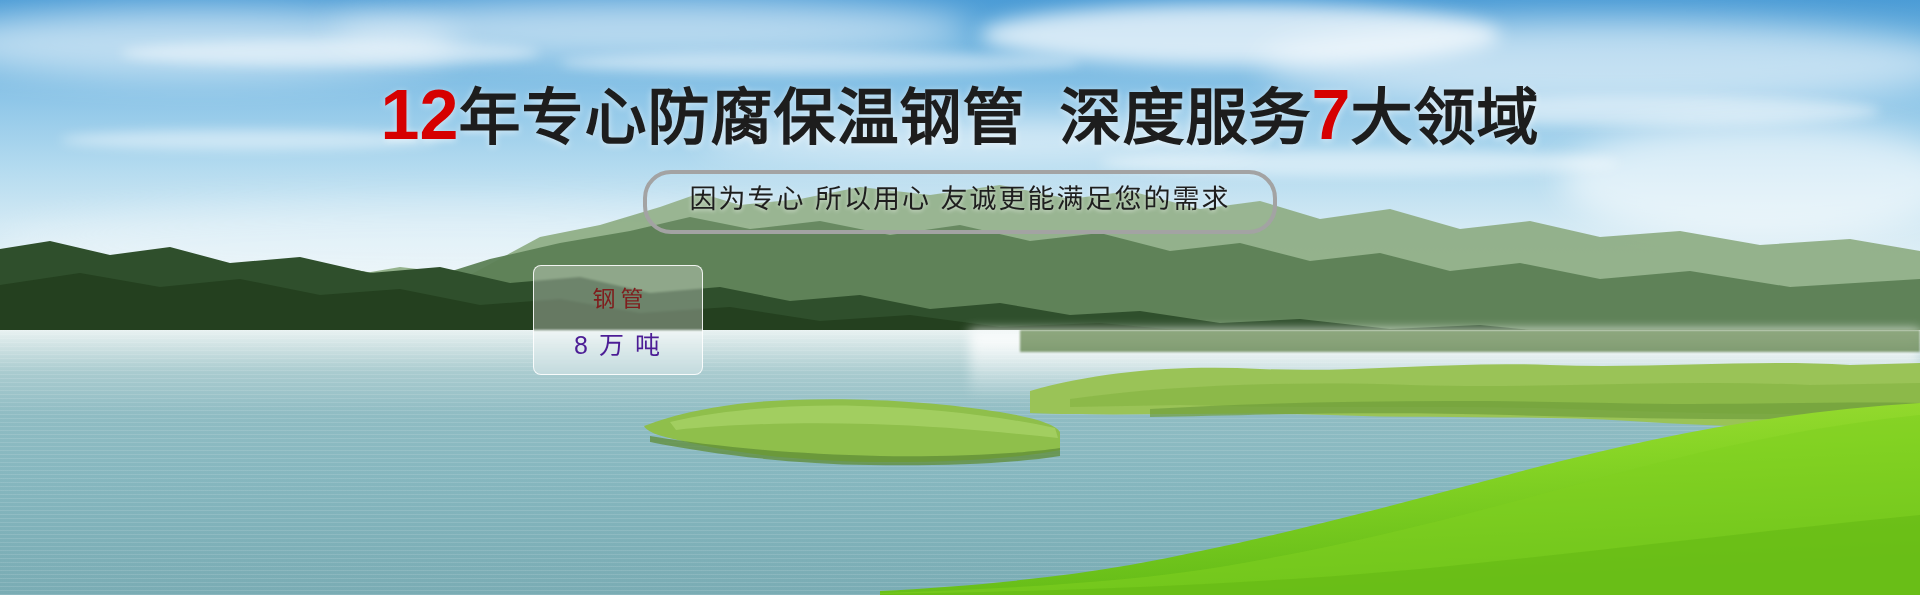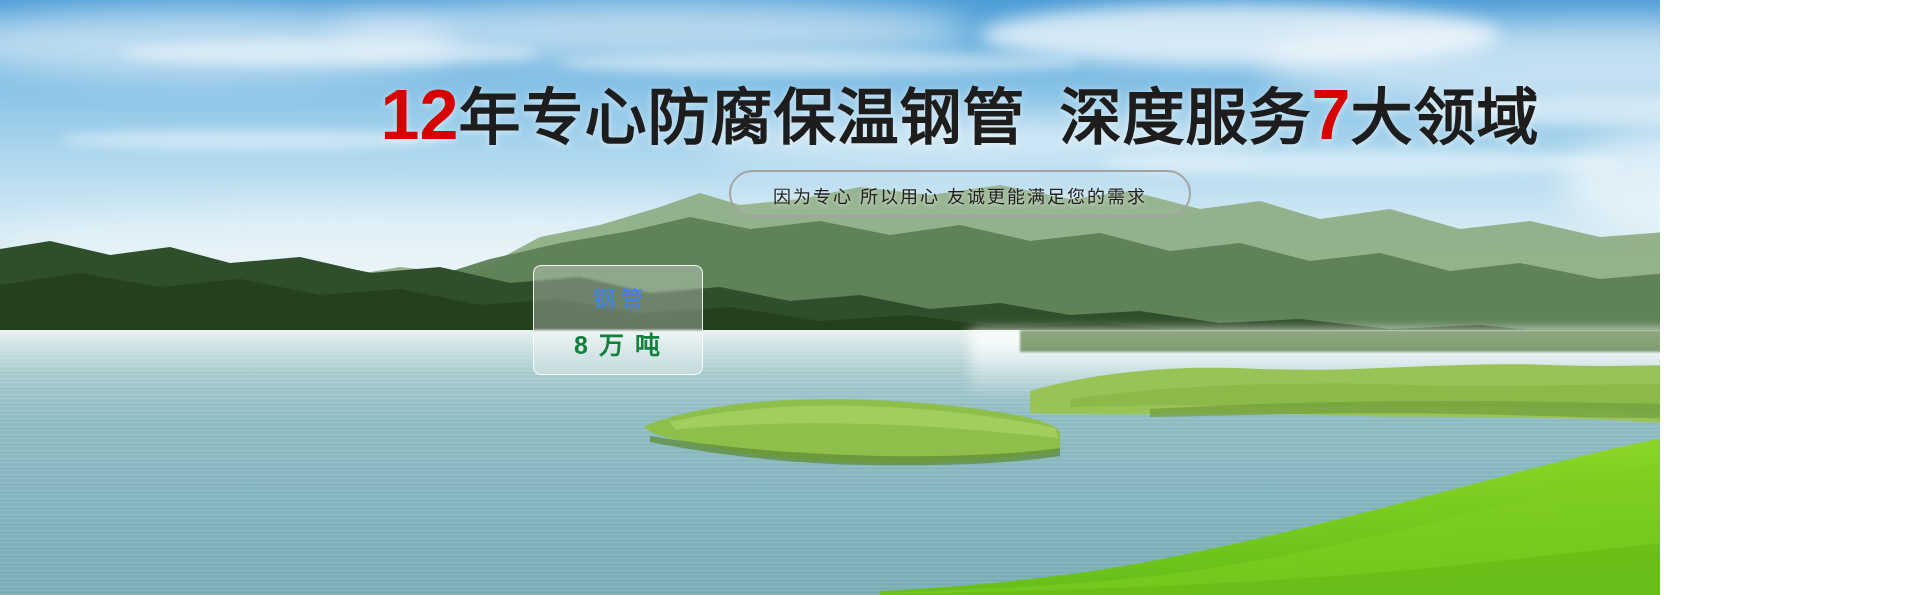"12年专心防腐保温钢管 深度服务7大领域" #banner { width: 1660px -> 1920px }
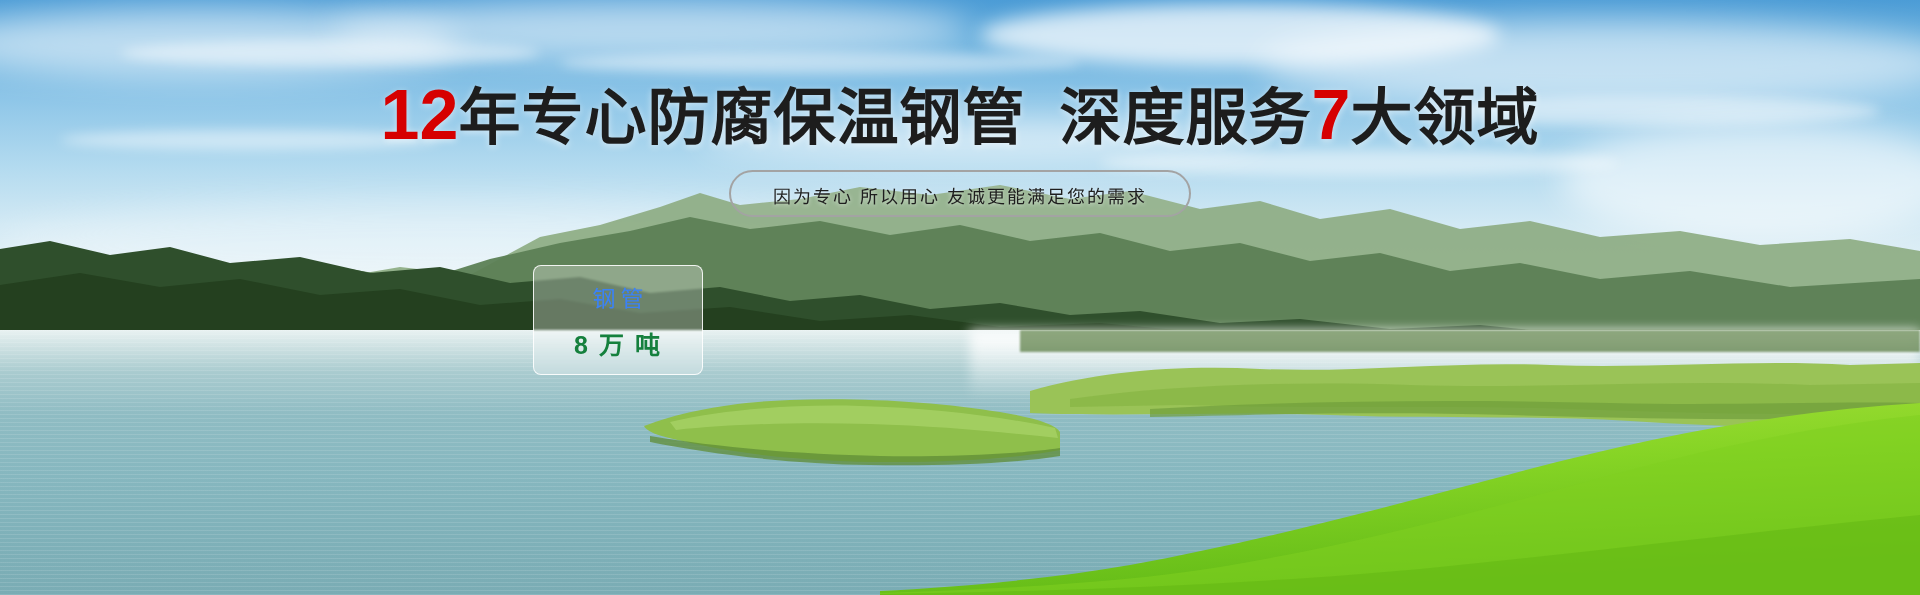"因为专心 所以用心 友诚更能满足您的需求" .subtitle { border: 2px solid #a3a3a3 -> 4px solid #a3a3a3; font-size: 18px -> 27px; padding: 9px 42px 2px -> 9px 42px 15px }
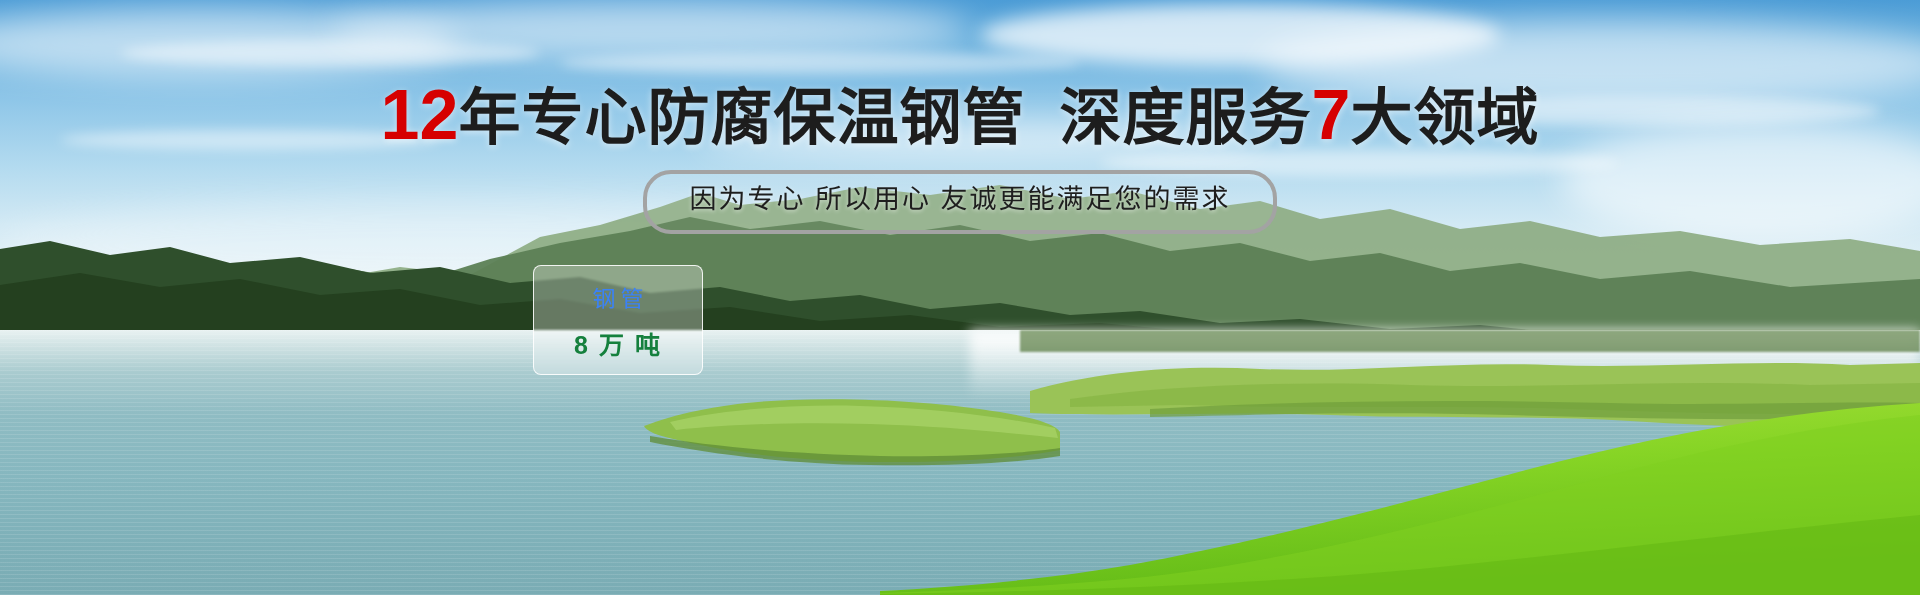"钢管" .card-label { color: #3b82f6 -> #7f1d1d }
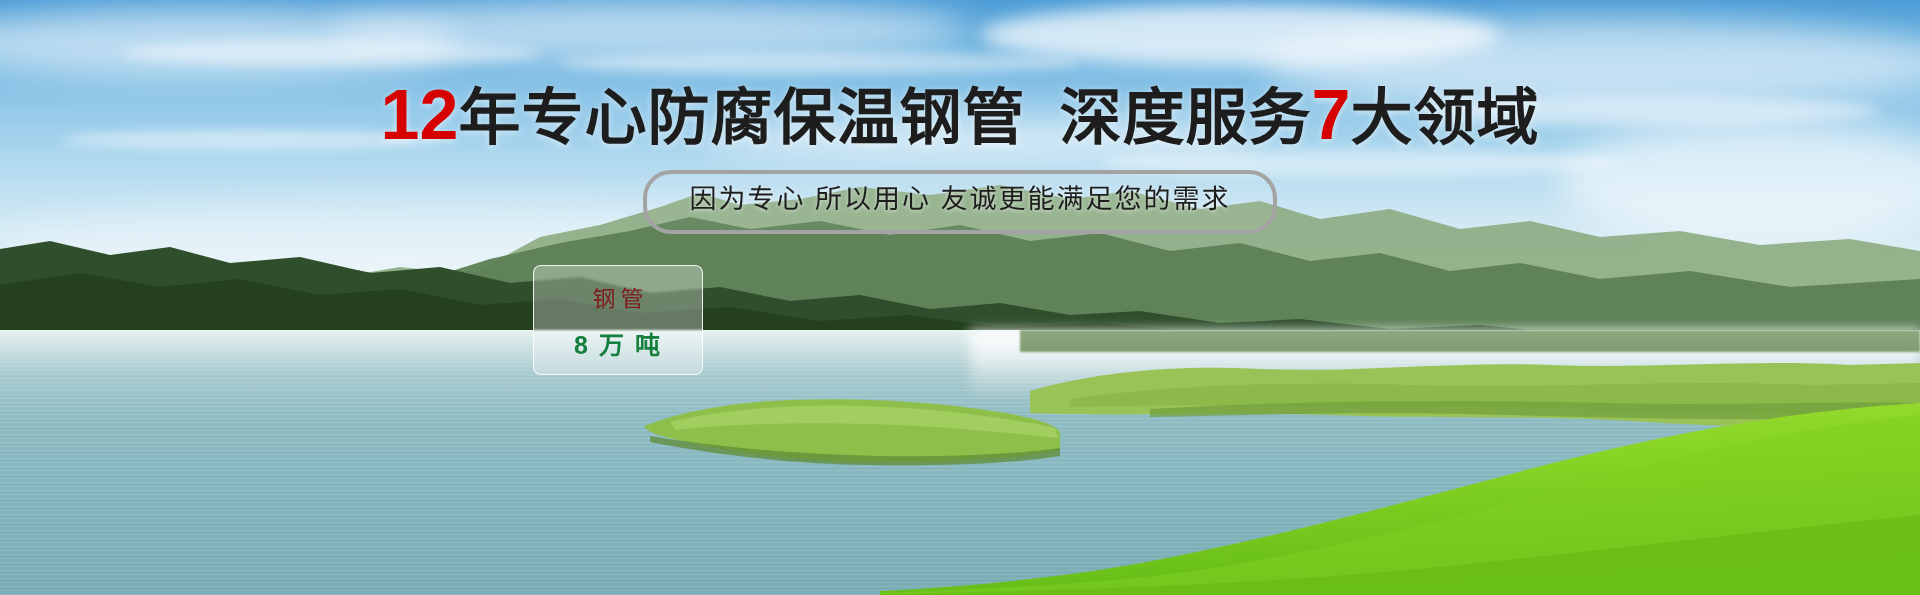"8 万 吨" .card-value { color: #15803d -> #4c1d95; font-weight: 700 -> 400 }
